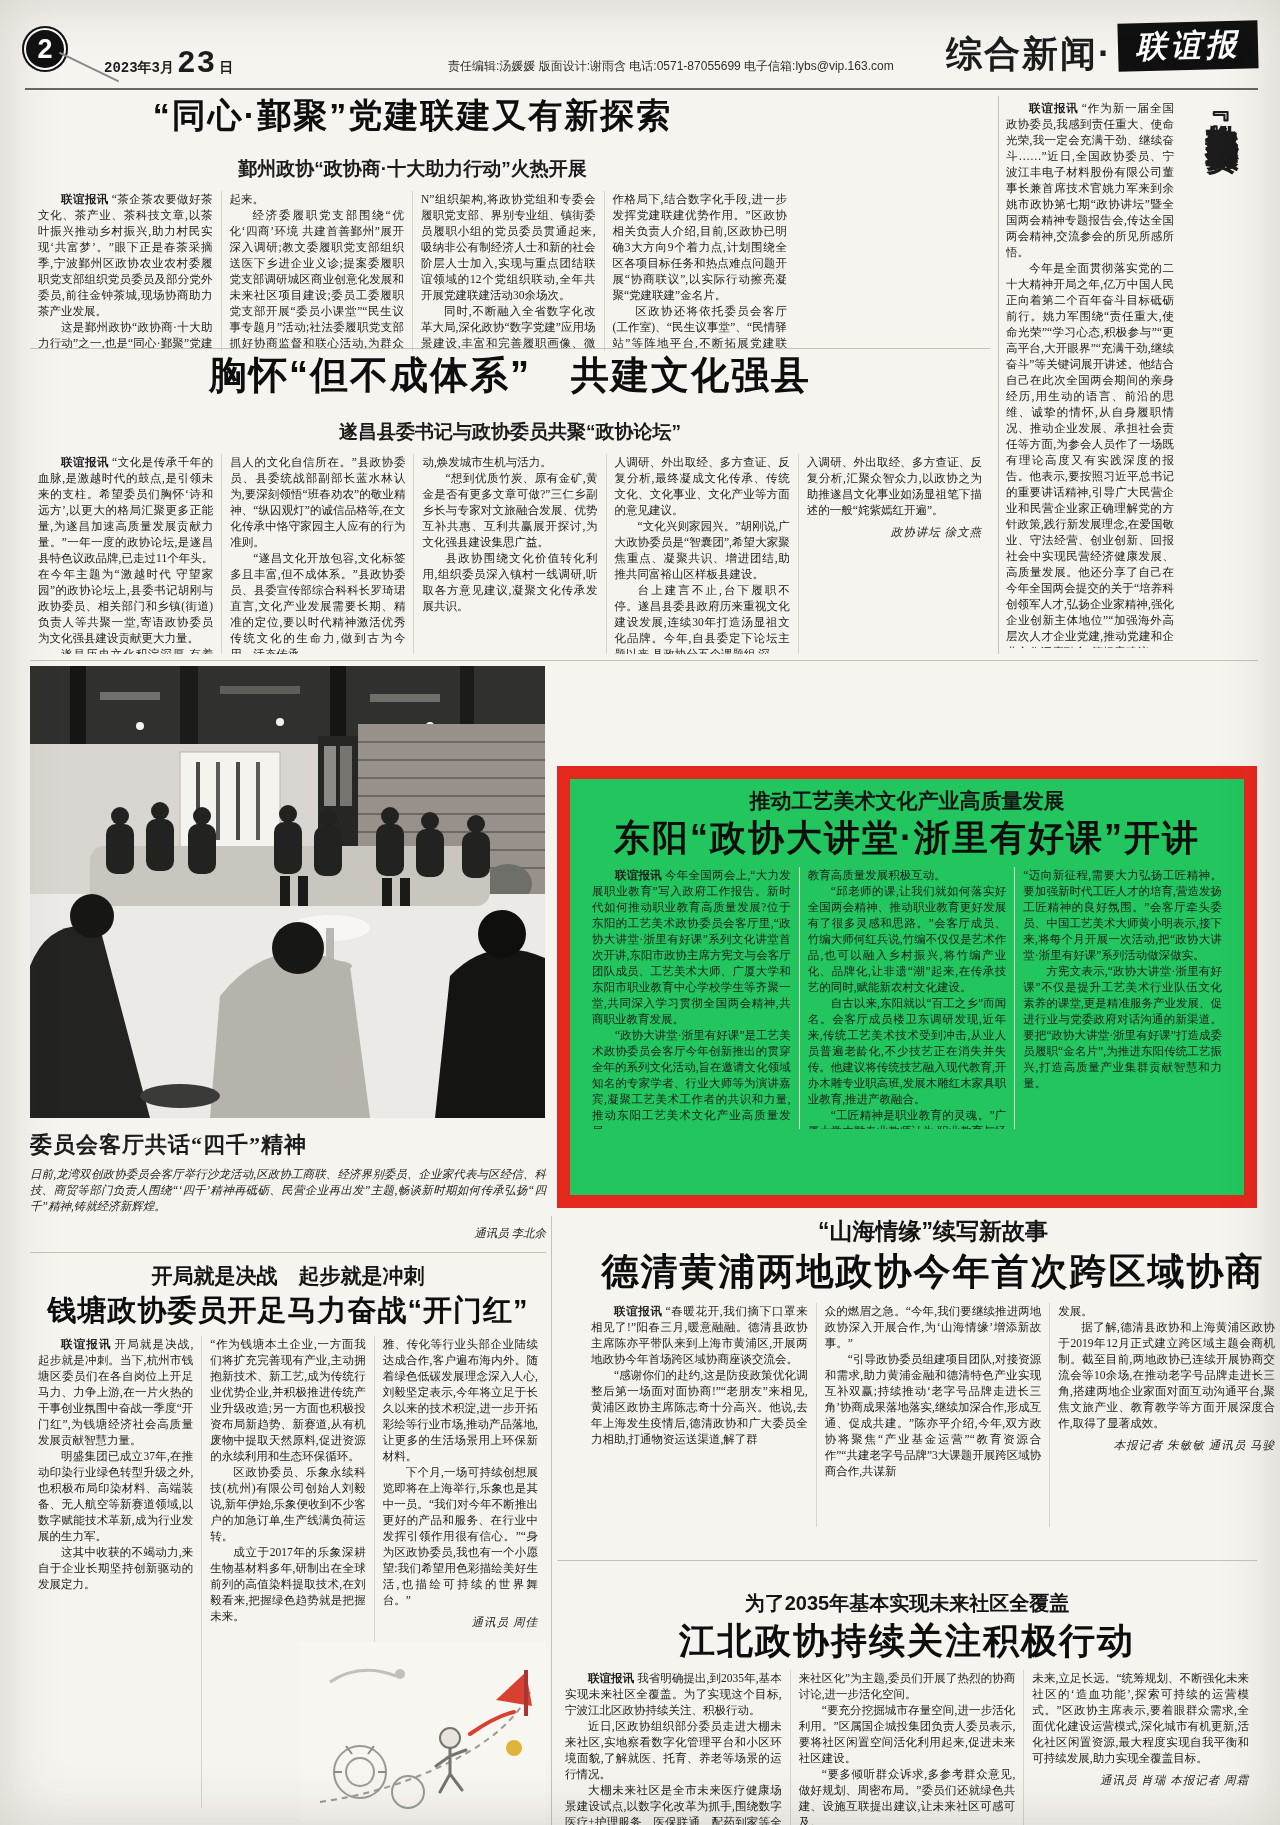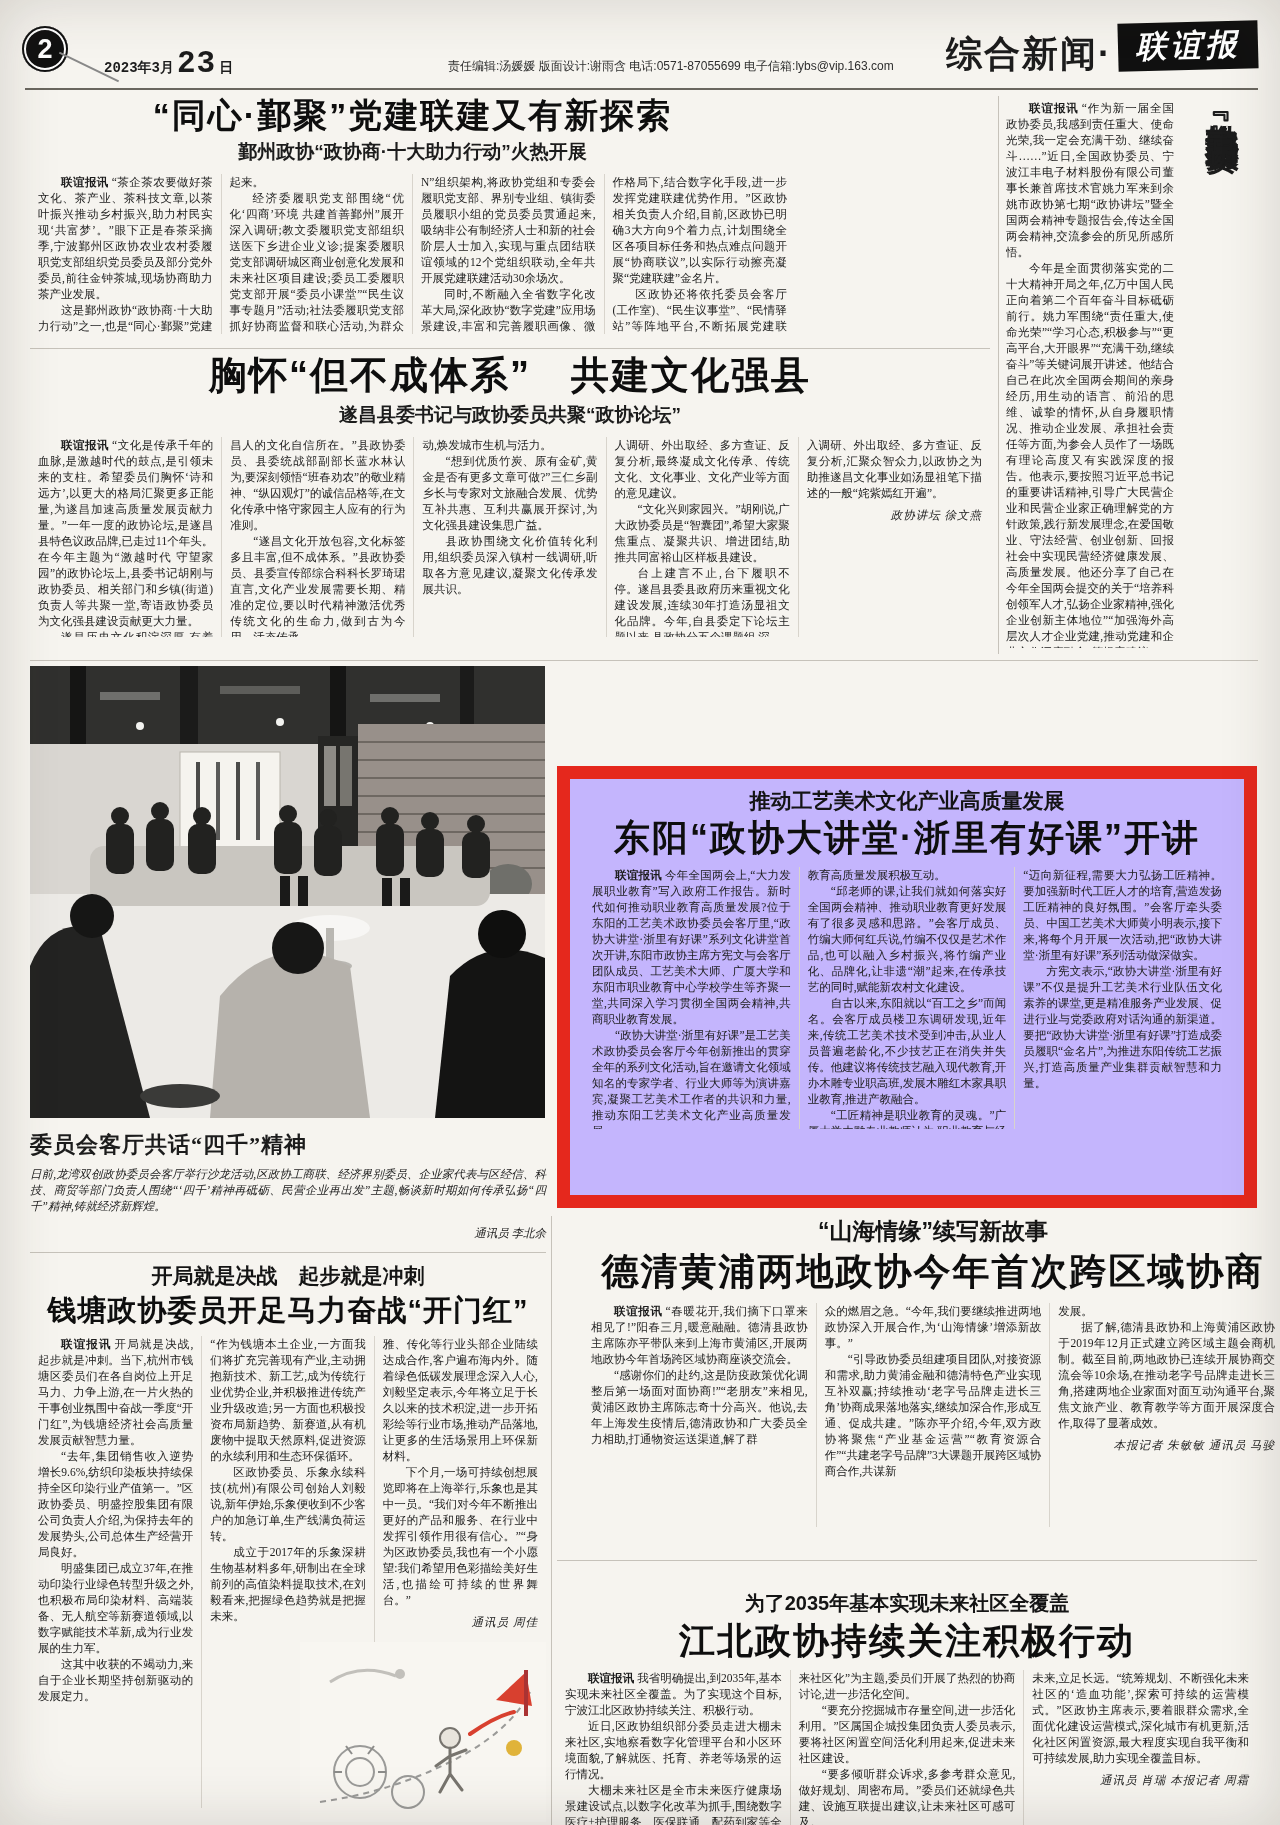"鄞州政协“政协商·十大助力行动”火热开展" .subhead { margin-top: 4px -> 21px }
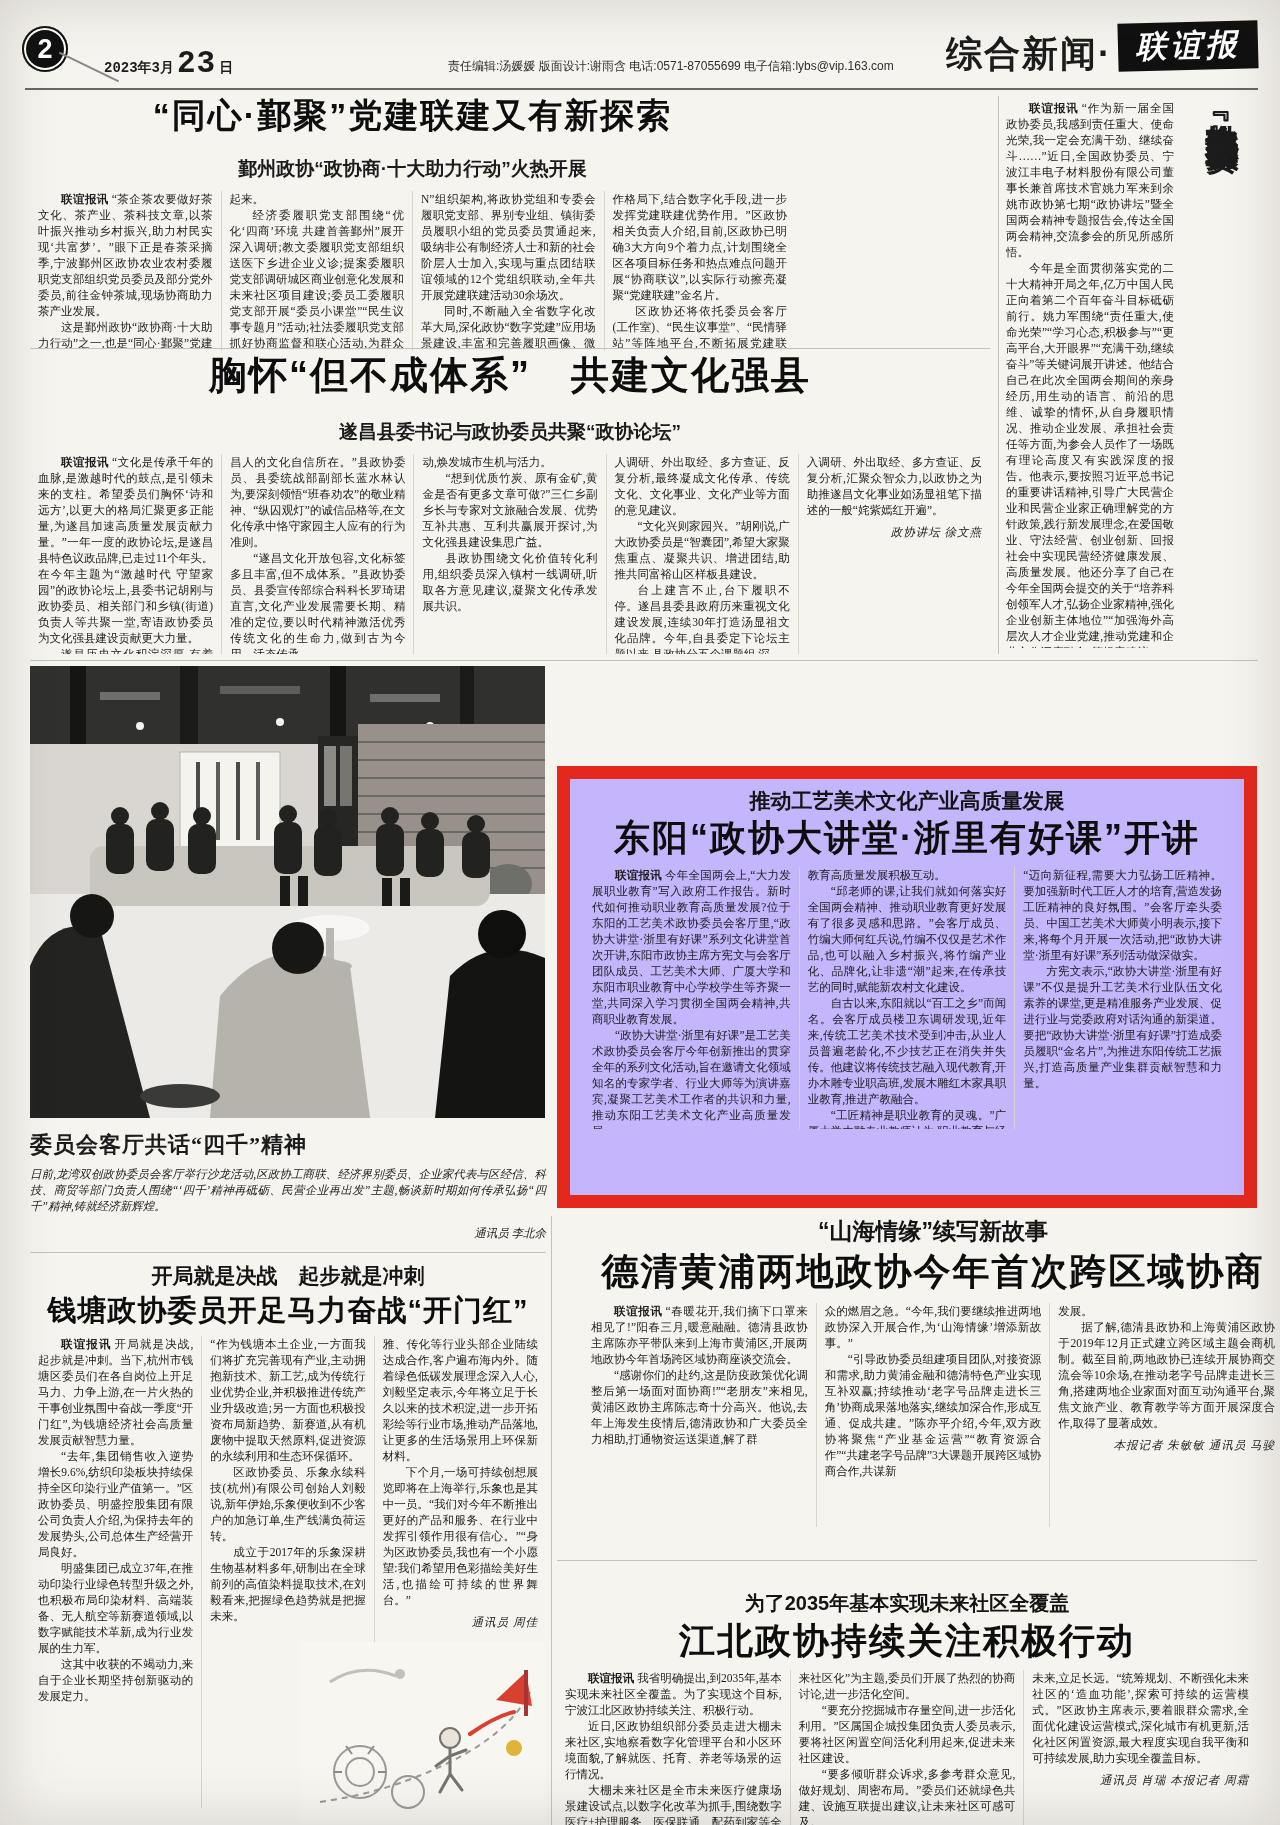"推动工艺美术文化产业高质量发展" .redbox { background: #c4b5fd -> #22c55e }
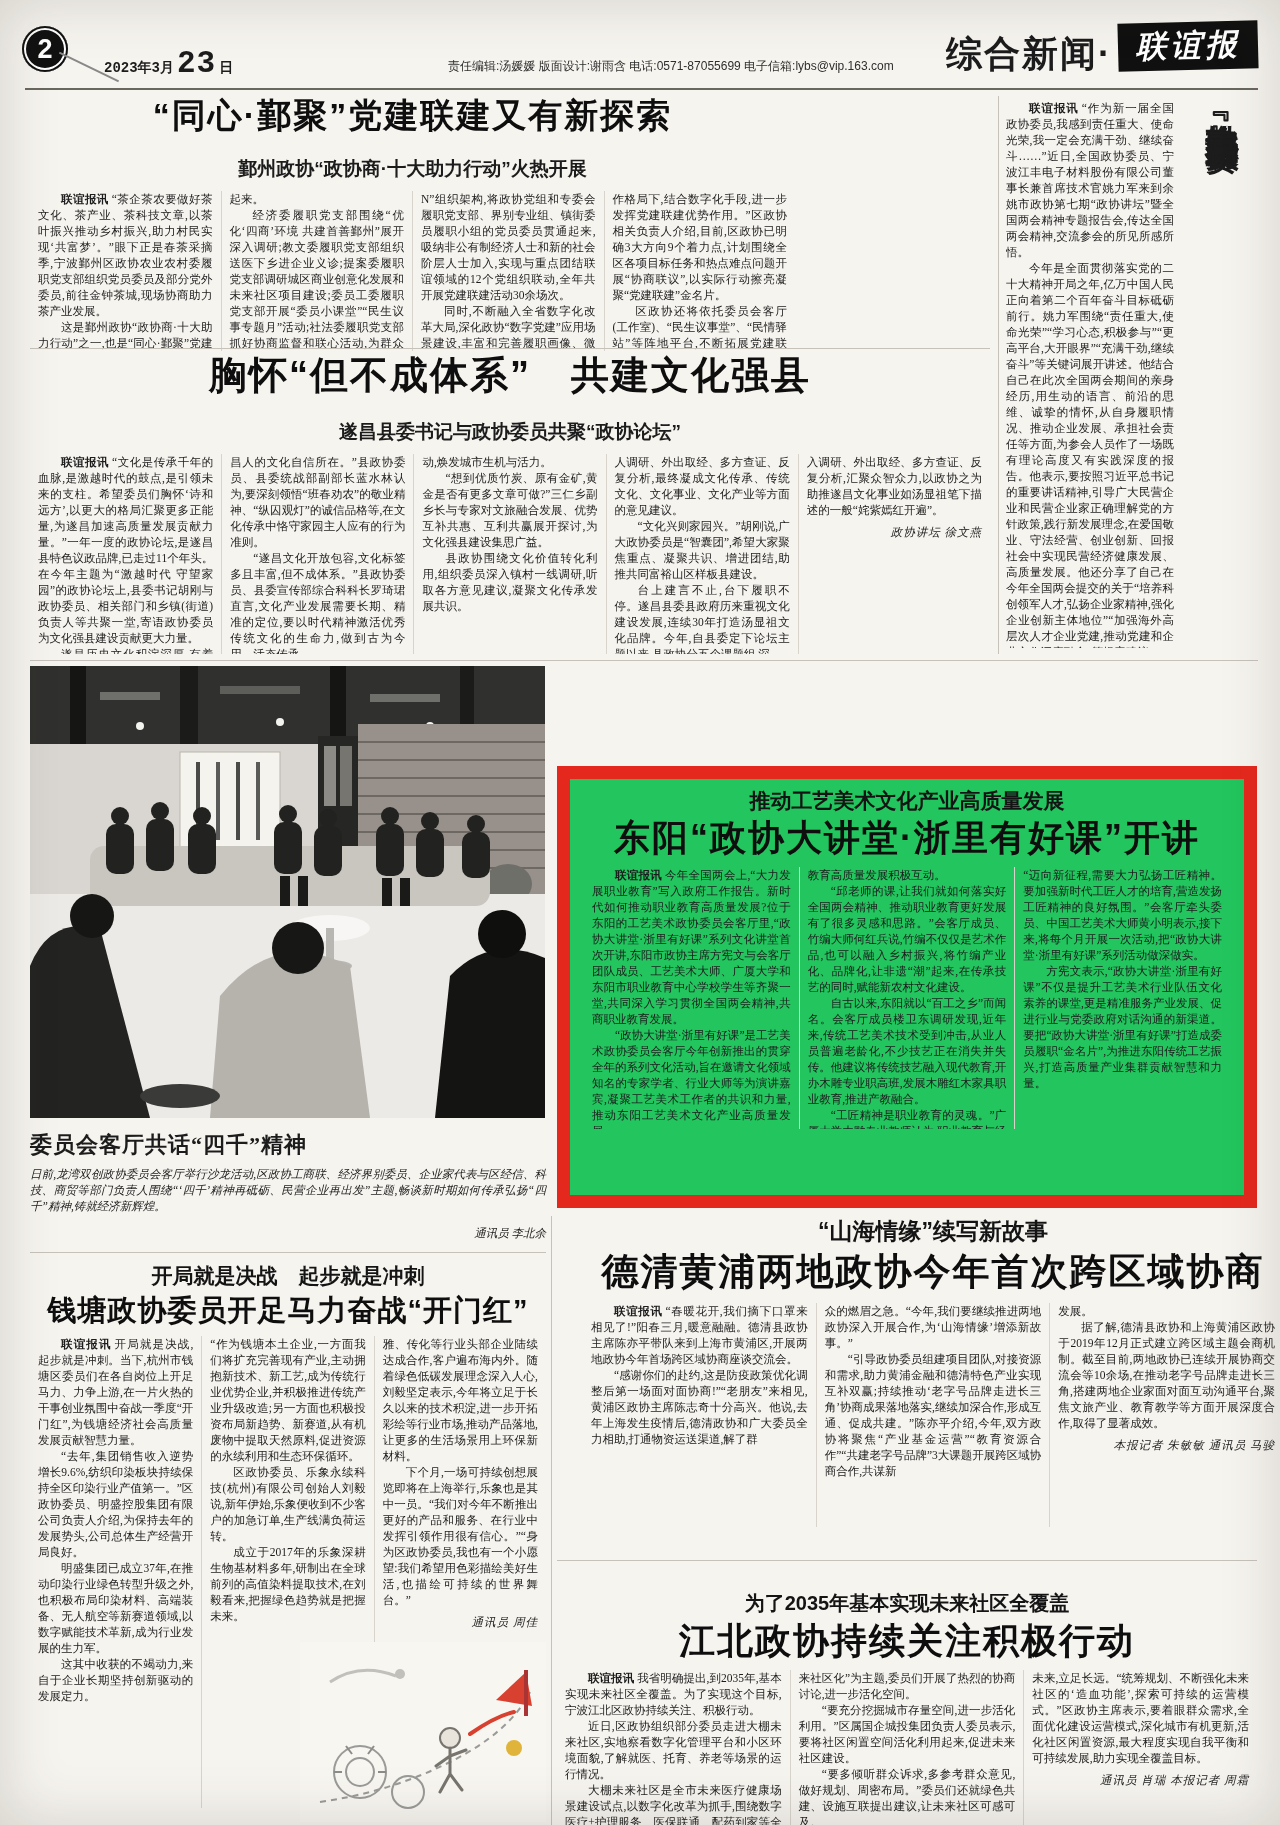"“去年,集团销售收入逆势增长9.6%,纺织印染板块持续保持全区印染行业产值第一。" p { html: <p>“去年,集团销售收入逆势增长9.6%,纺织印染板块持续保持全区印染行业产值第一。”区政协委员、明盛控股集团有限公司负责人介绍,为保持去年的发展势头,公司总体生产经营开局良好。</p> -> none }
